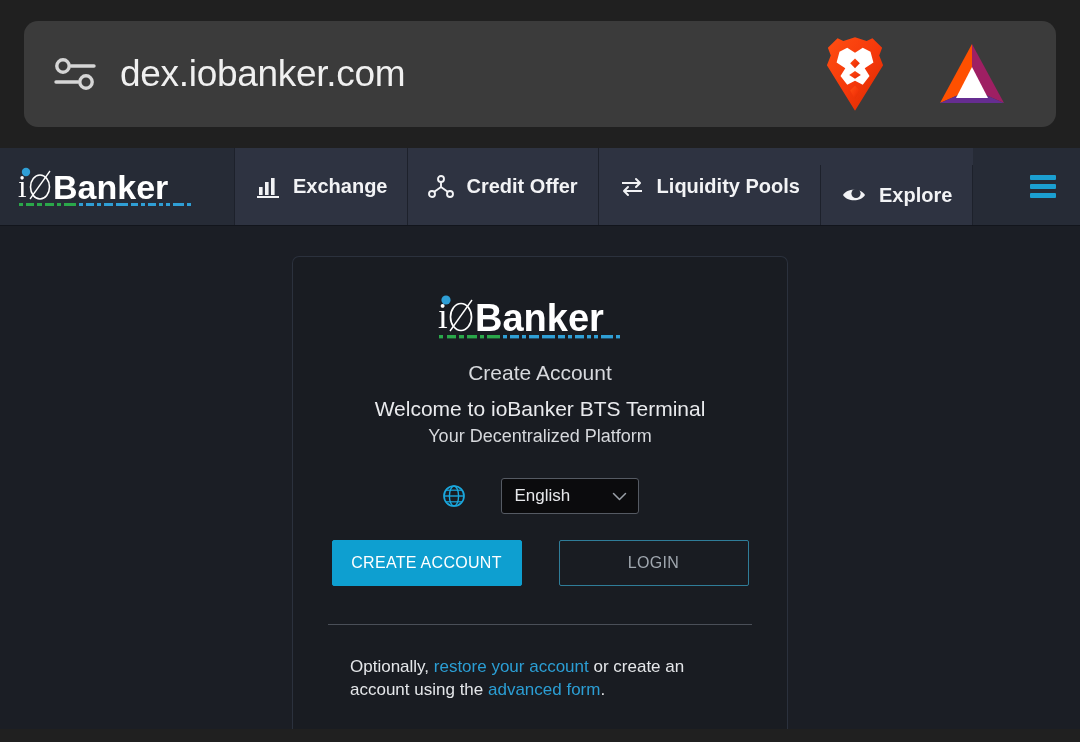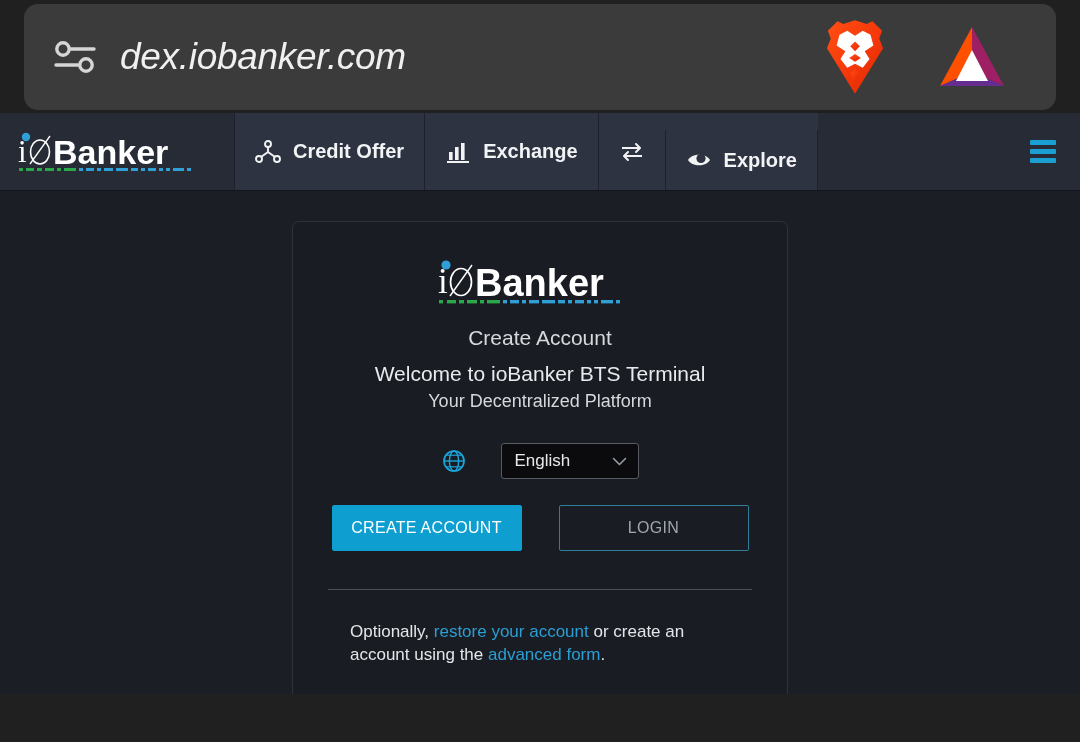"dex.iobanker.com" .browser-chrome { font-style: italic -> none; height: 113px -> 148px }
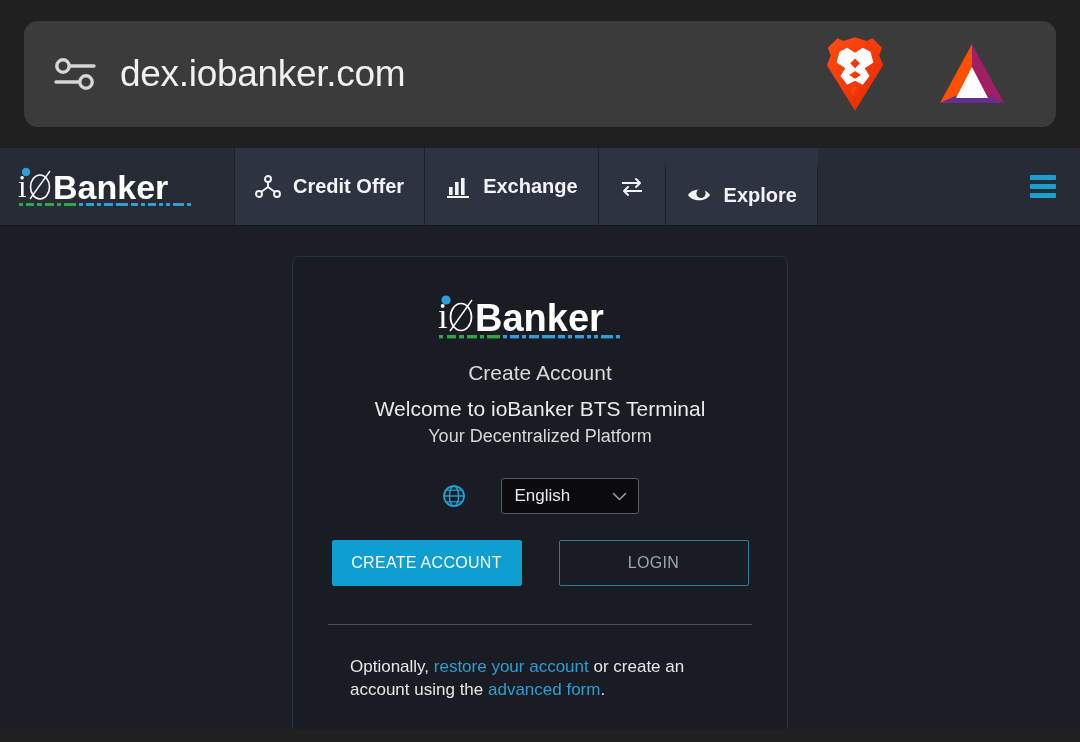"Credit Offer" div.nav-item { order: before "Exchange" -> after "Exchange" }
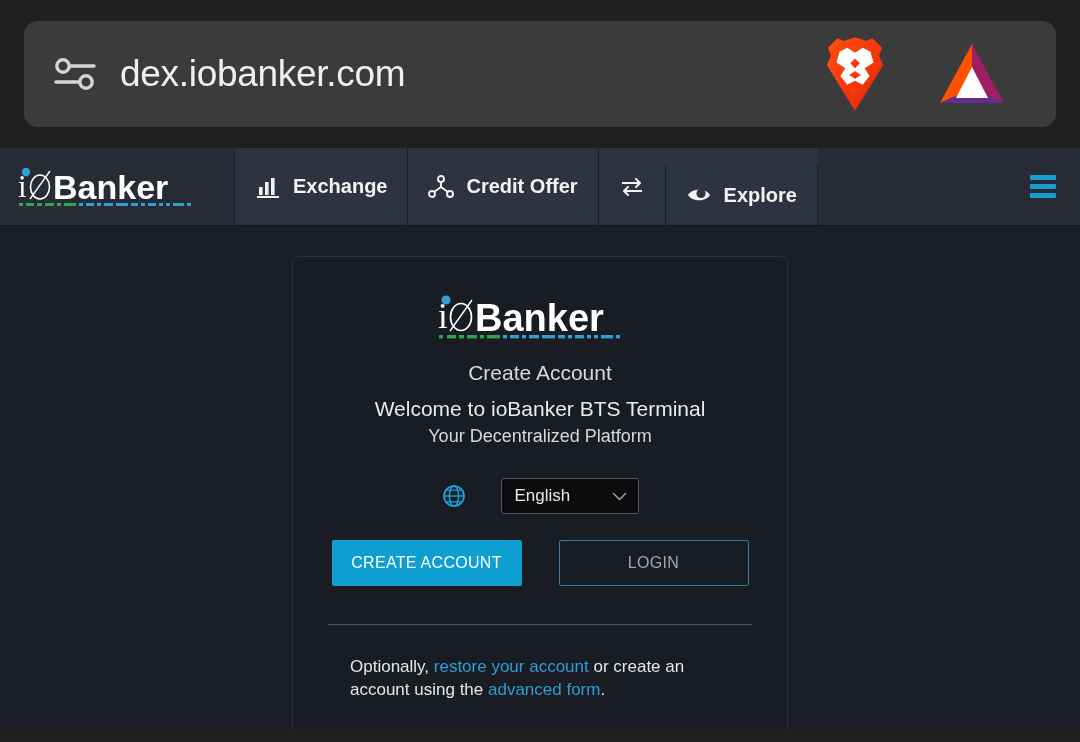"Liquidity Pools" span { html: none -> <span>Liquidity Pools</span> }
